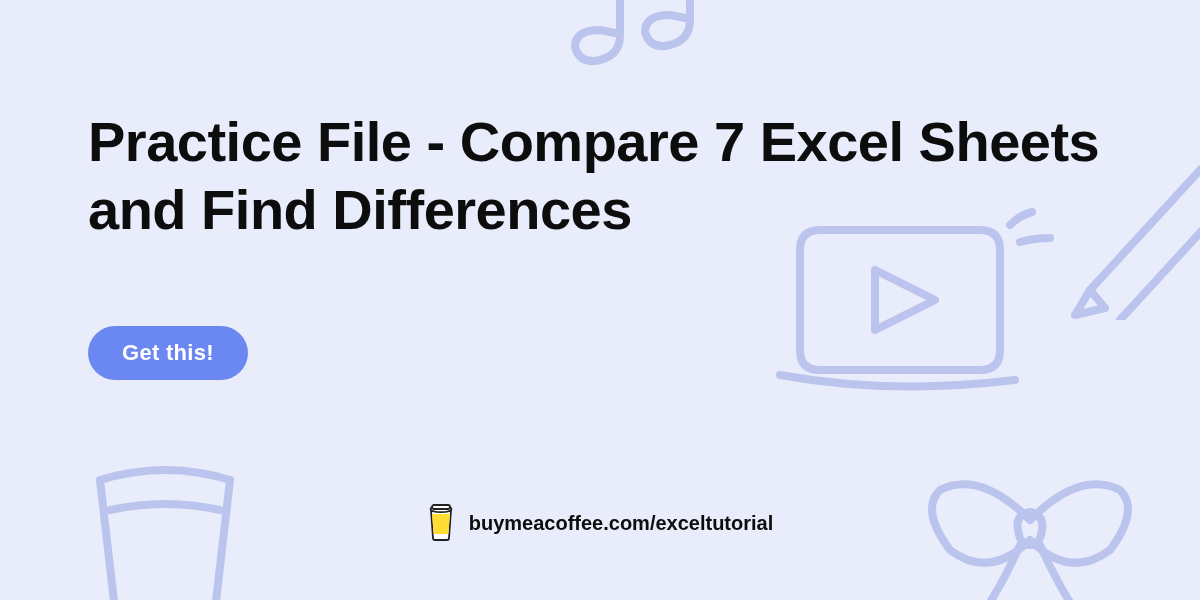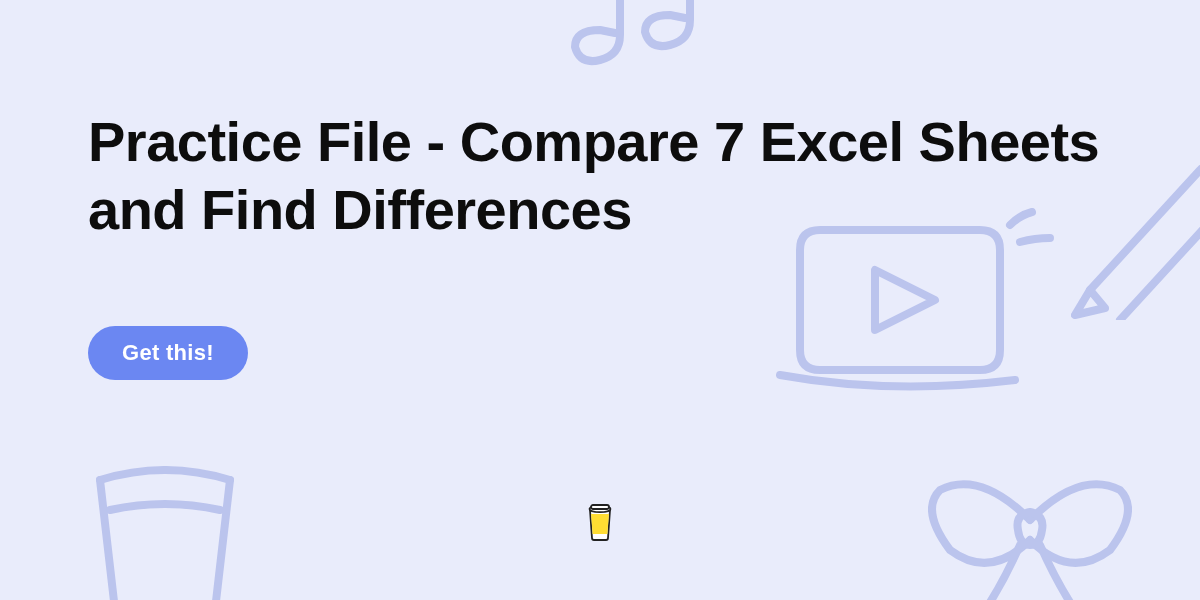"buymeacoffee.com/exceltutorial" span.footer-text { html: none -> <span>buymeacoffee.com/exceltutorial</span> }
